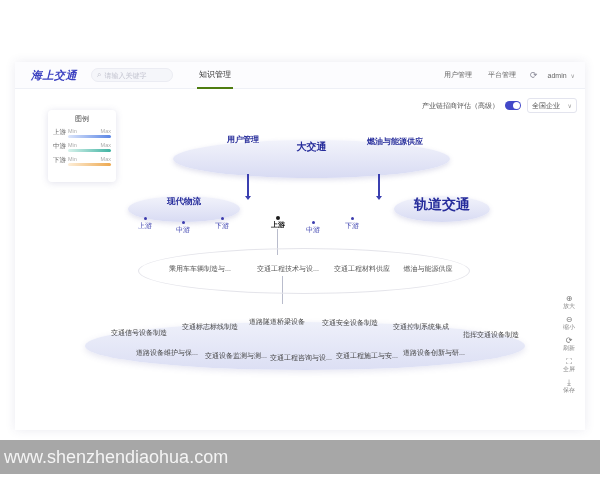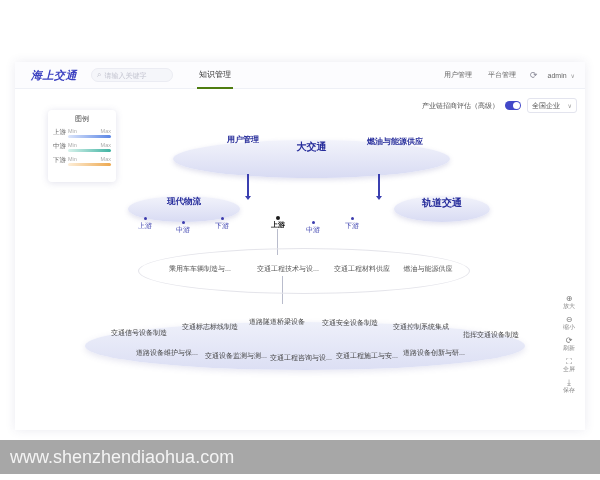"轨道交通" span.nlabel { font-size: 10px -> 14px }
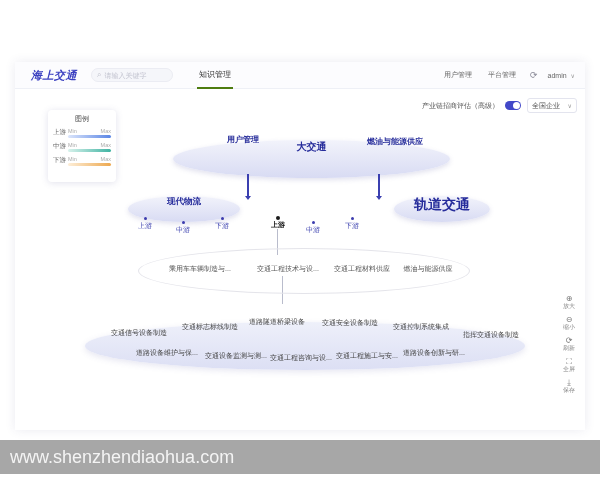"www.shenzhendiaohua.com" .wm-bottom { padding-left: 10px -> 4px }
